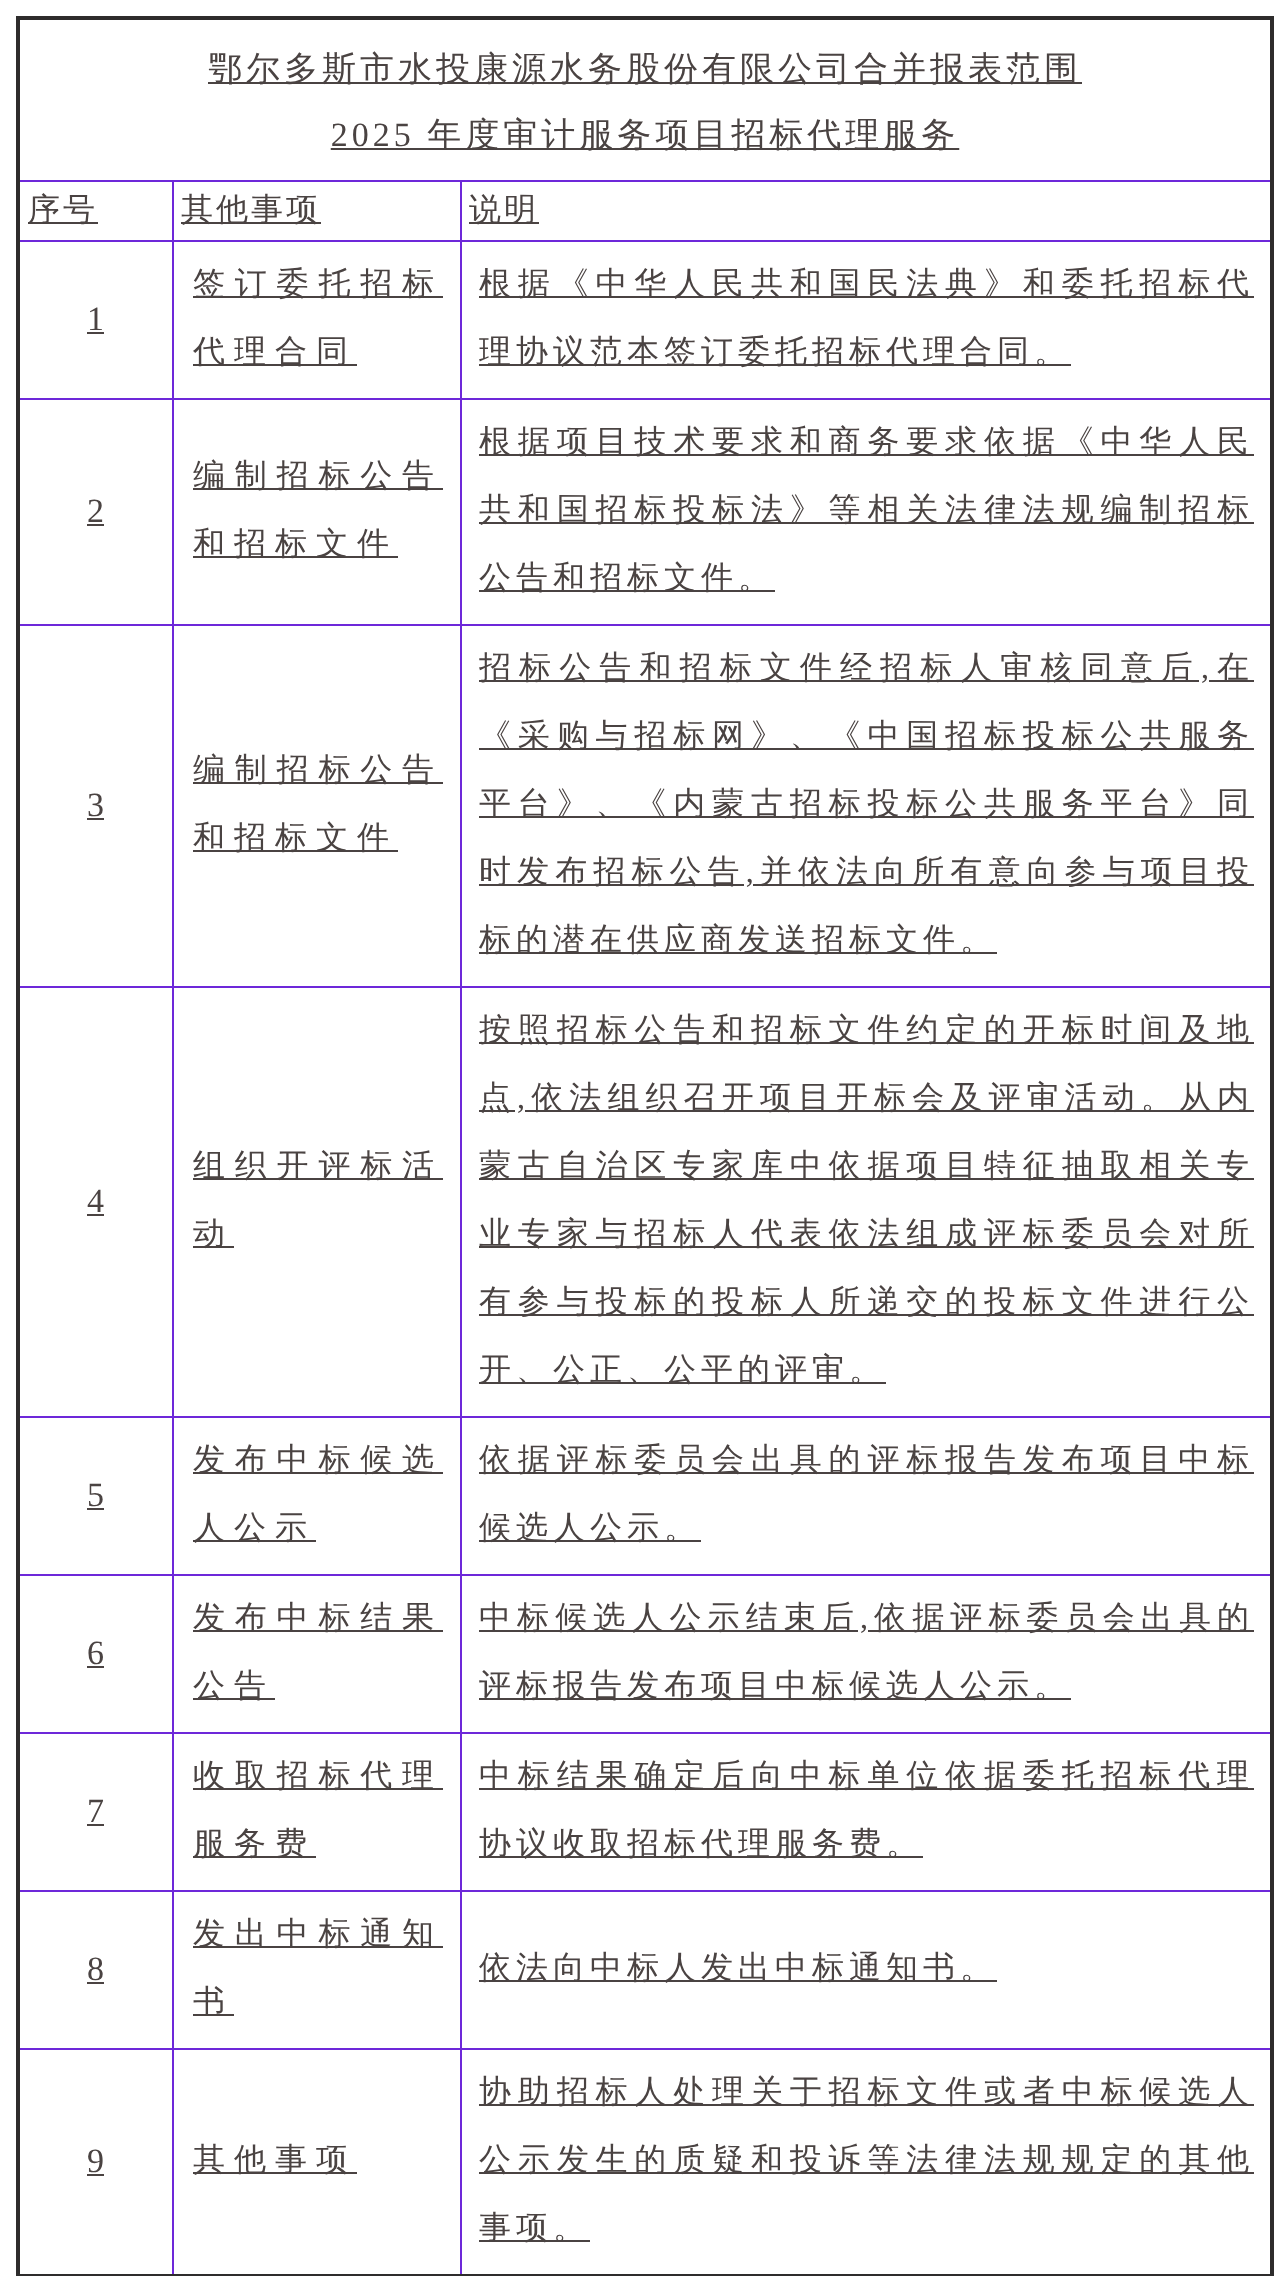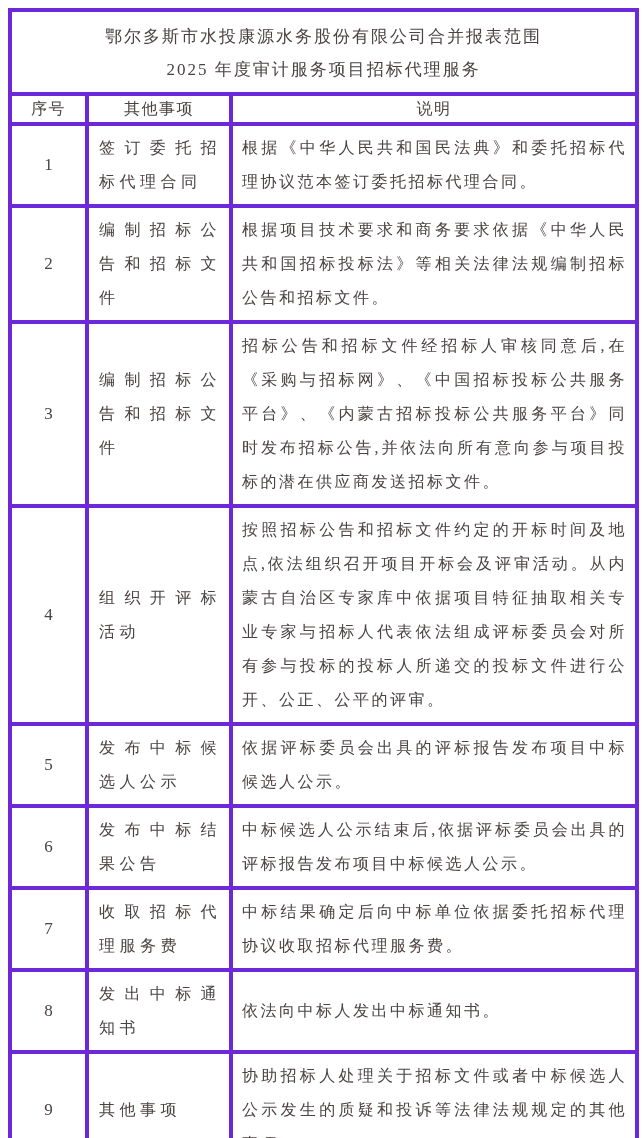"鄂尔多斯市水投康源水务股份有限公司合并报表范围" table.doc-table td { border: 4px solid #6d28d9 -> 1px solid #6d28d9; text-decoration: none -> underline }
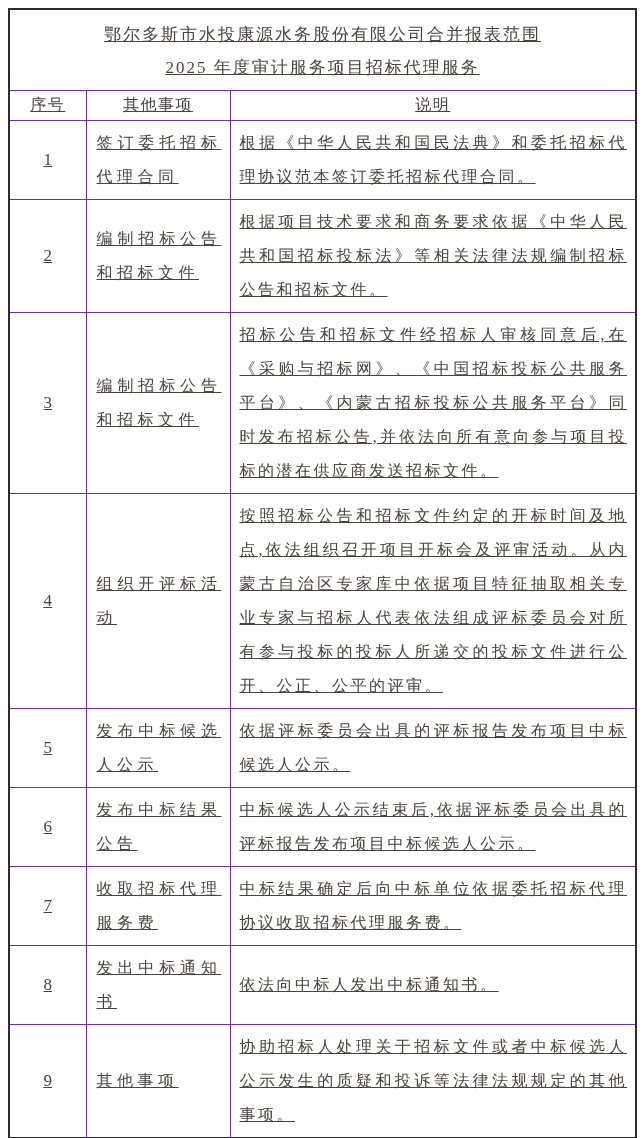"序号" tr.header-row td { text-align: center -> none }
